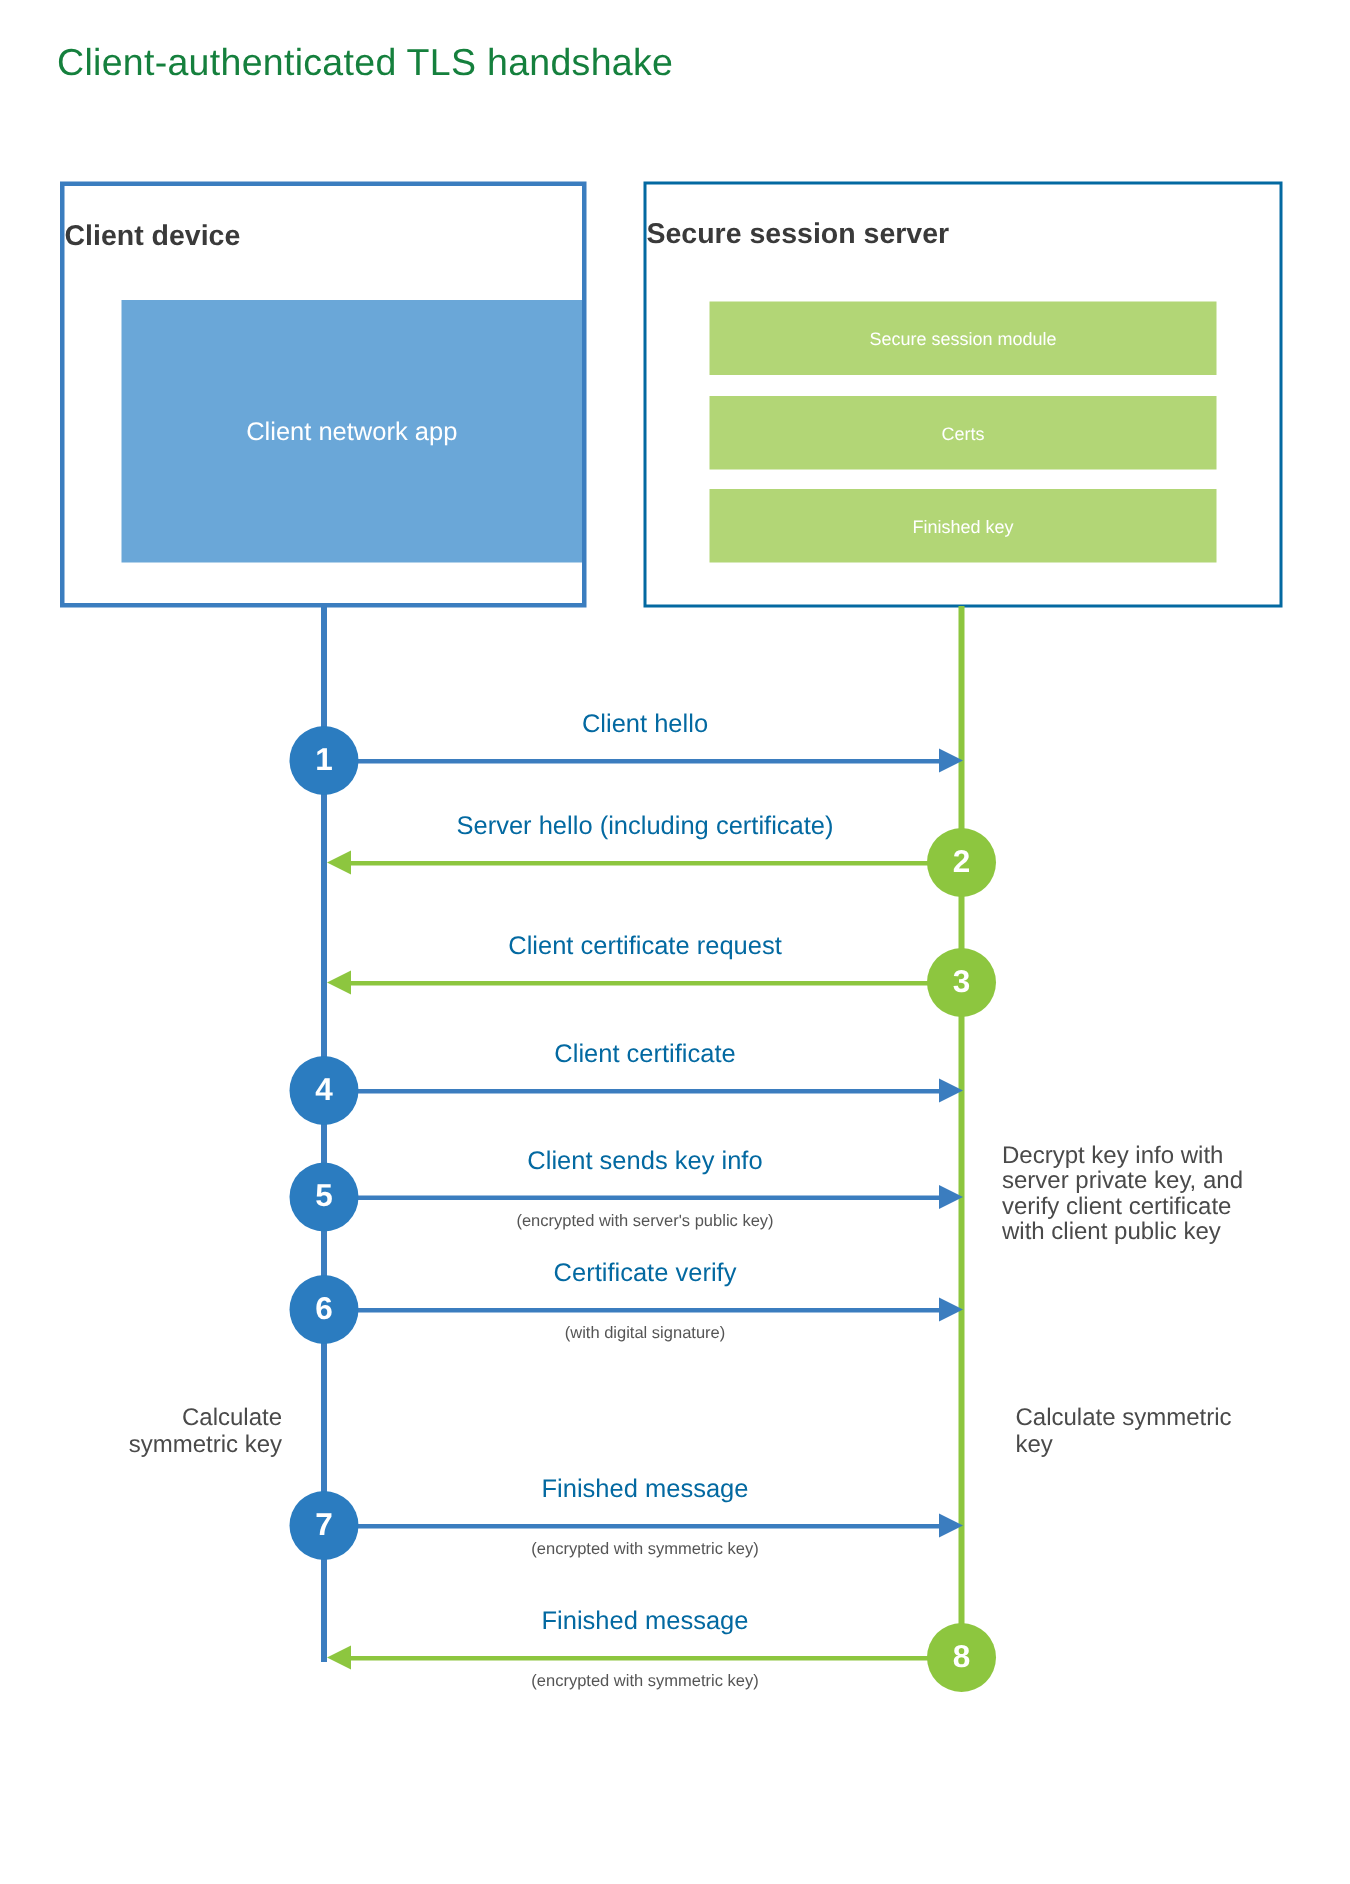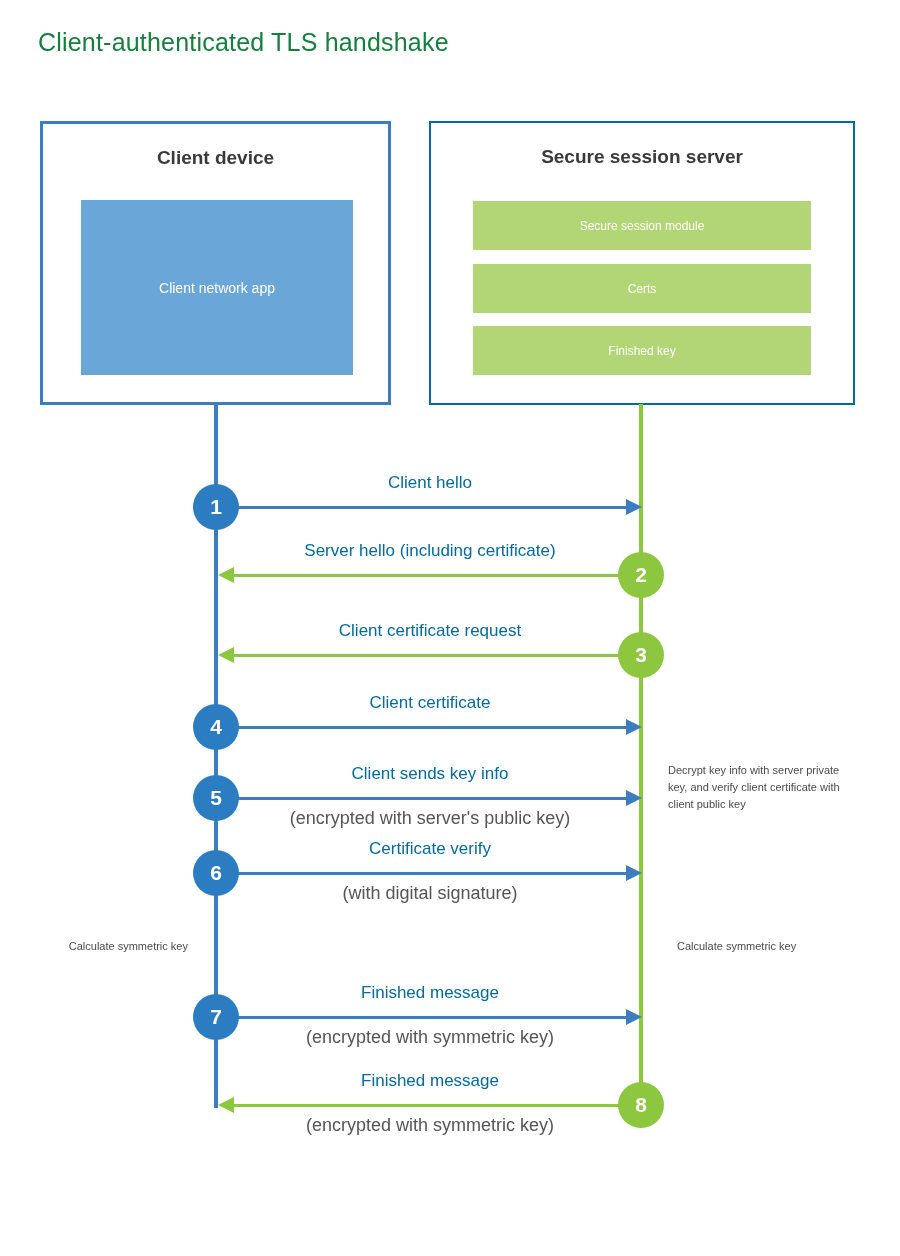"Client device" .actor-title { text-align: center -> left }
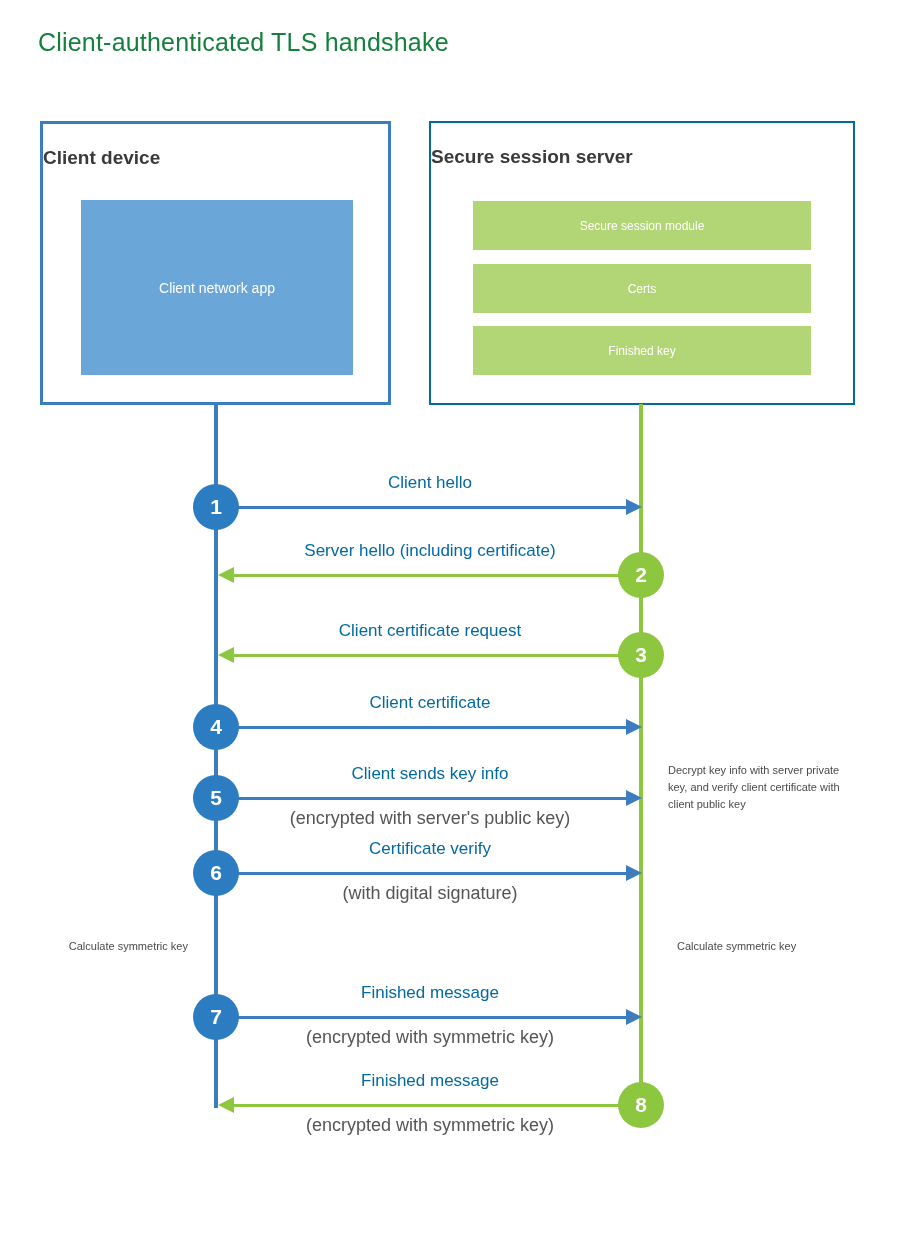"Client network app" .client-app { font-size: 14px -> 17px; width: 272px -> 307px }
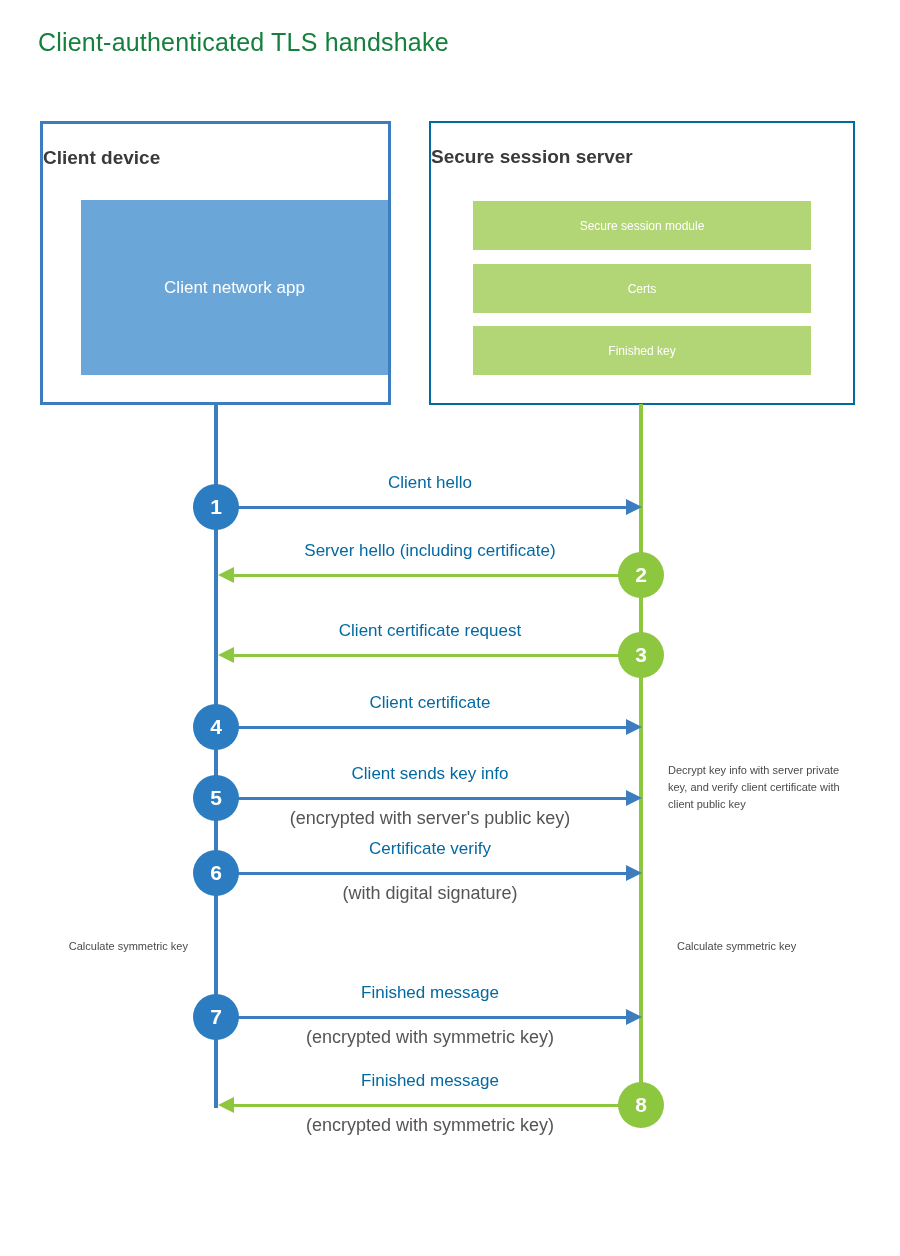"Decrypt key info with server" .note { font-size: 11px -> 16px }
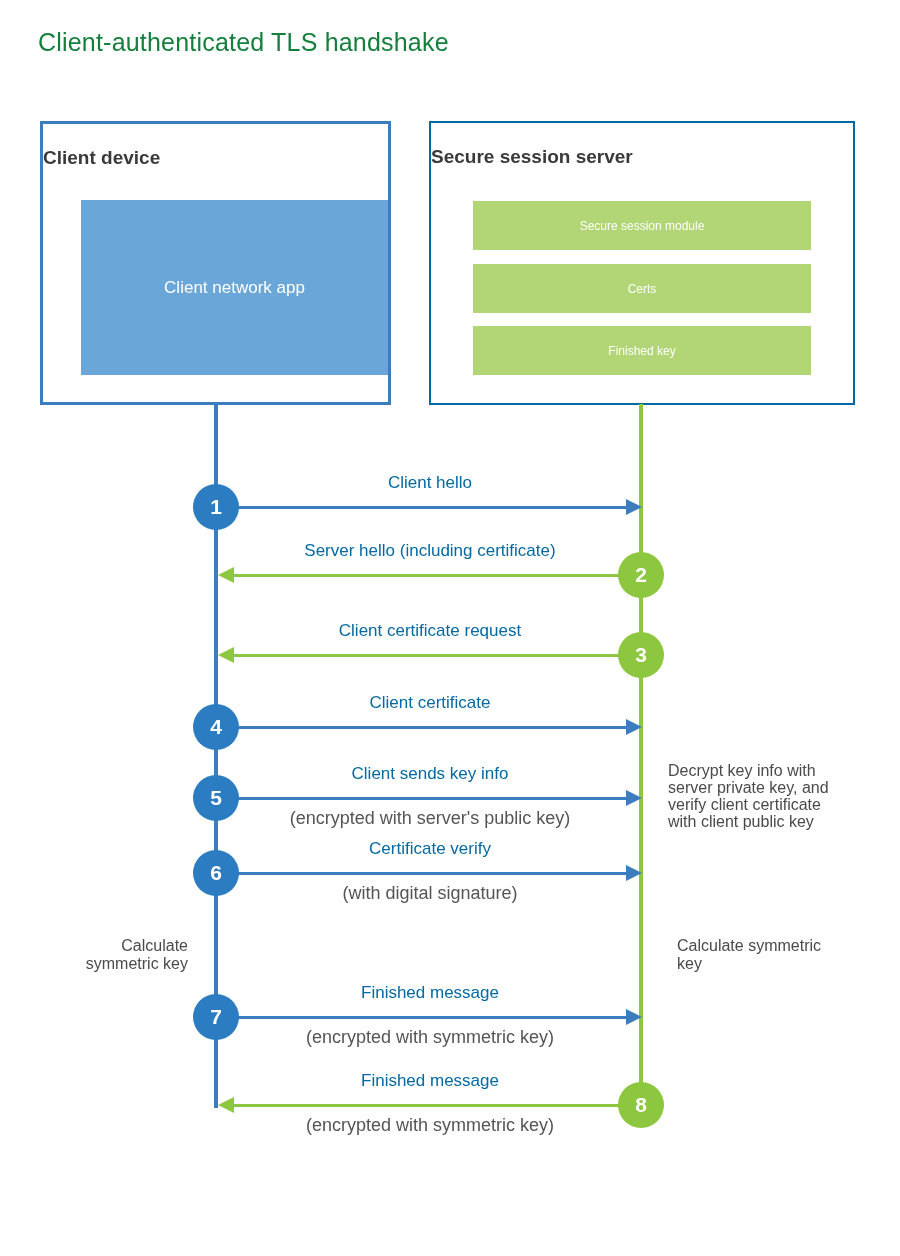"(encrypted with server's public key)" .msg-sublabel { font-size: 18px -> 11px }
